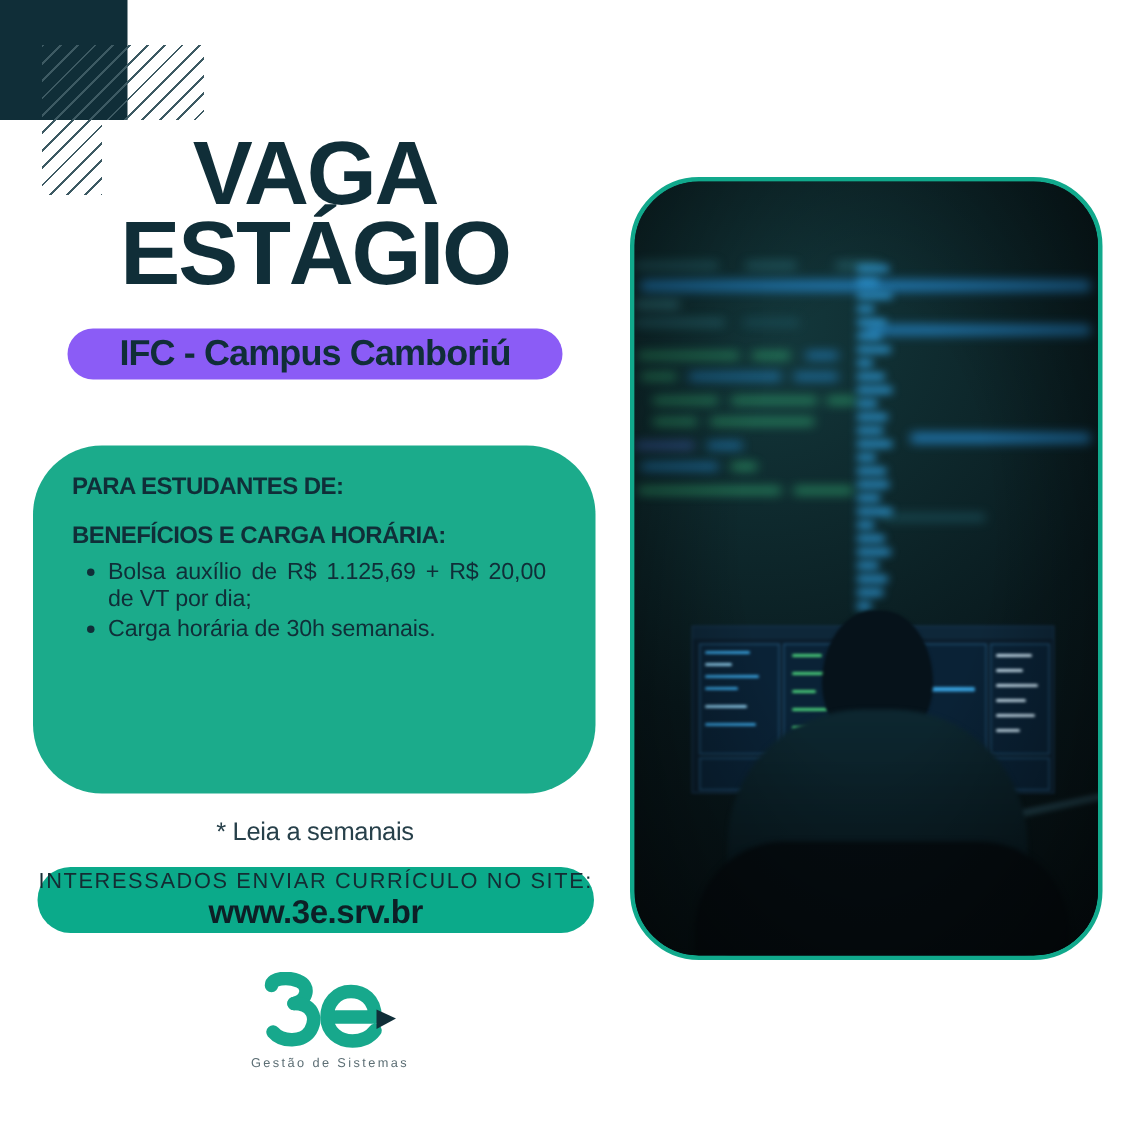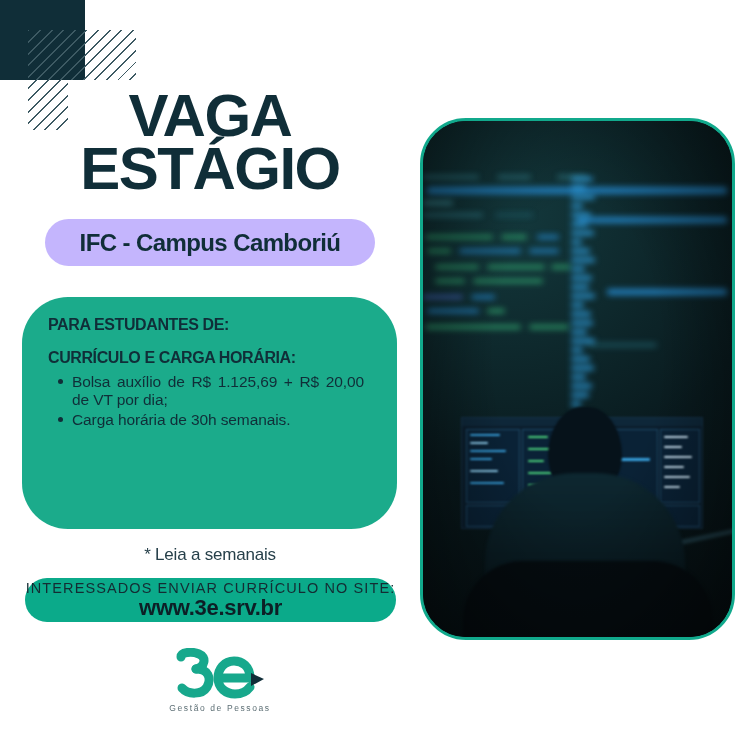"IFC - Campus Camboriú" .campus-badge { background: #c4b5fd -> #8b5cf6; height: 47px -> 34px }
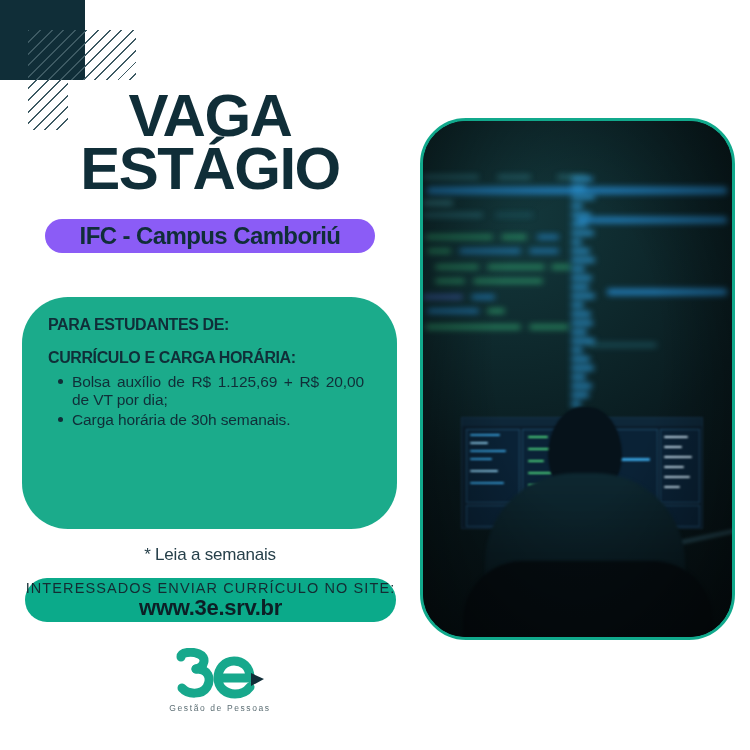"CURRÍCULO E CARGA HORÁRIA:" div.sec-head { text: CURRÍCULO -> BENEFÍCIOS }
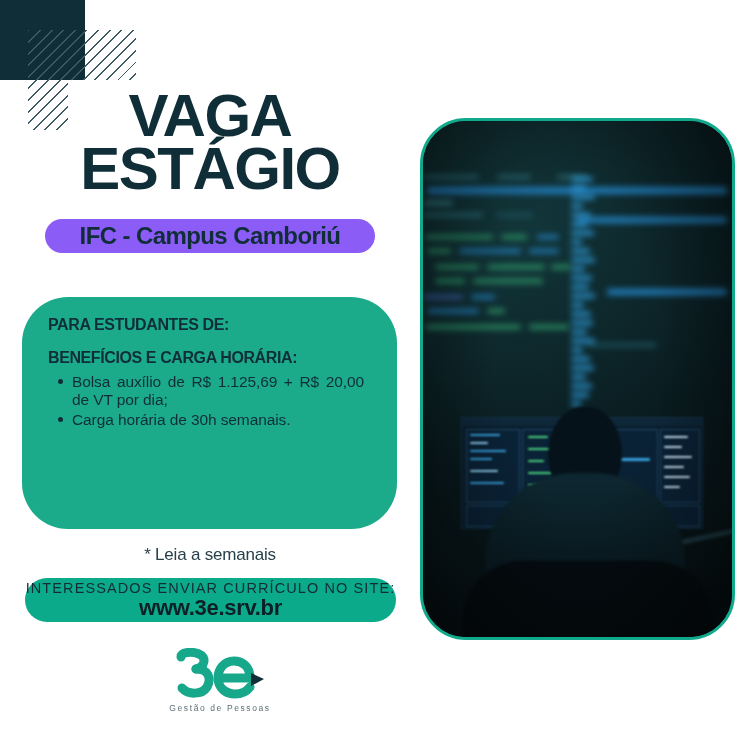"Gestão de Pessoas" div.logo-sub { text: Pessoas -> Sistemas }
